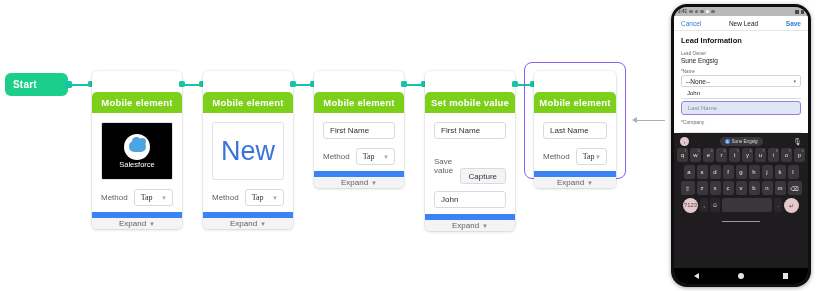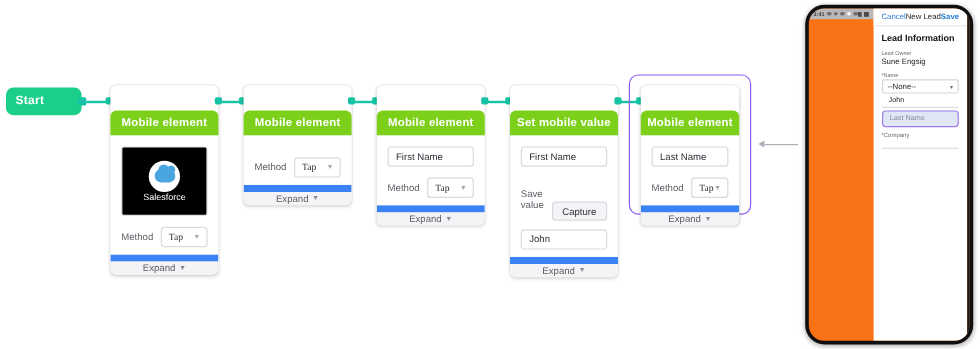"Lead Information" .phone-inner { background: #f97316 -> #0f766e; flex-direction: row -> column }
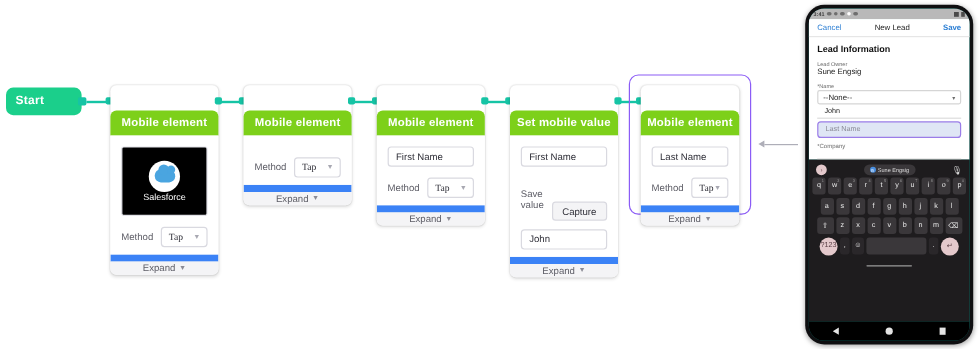"New" div.thumb { html: none -> <div> <span>New</span> </div> }
